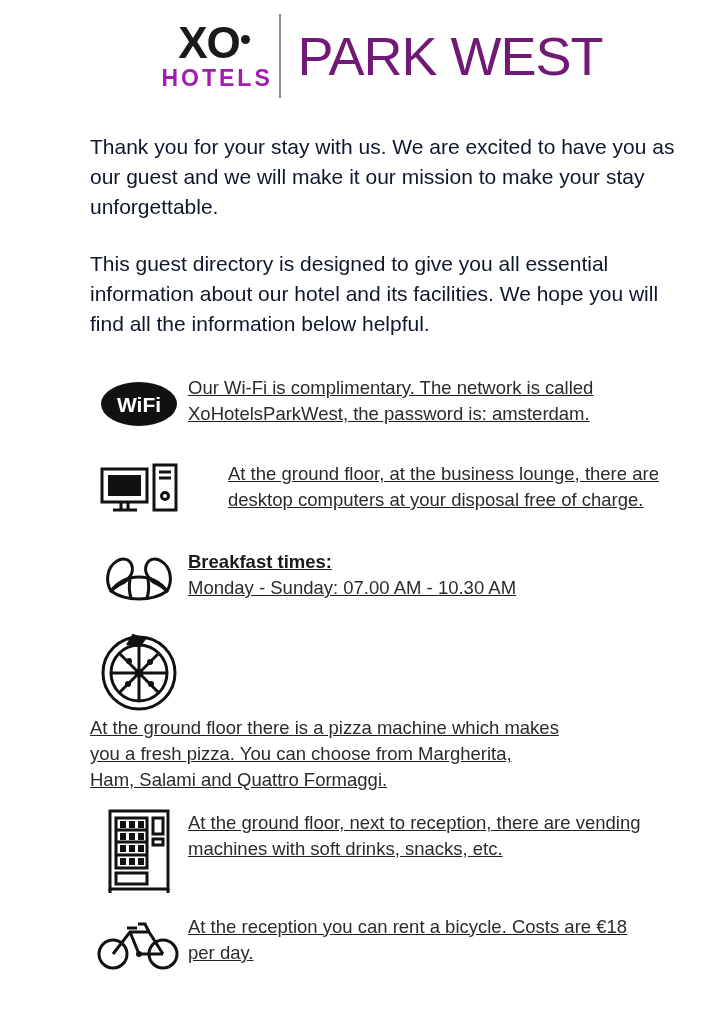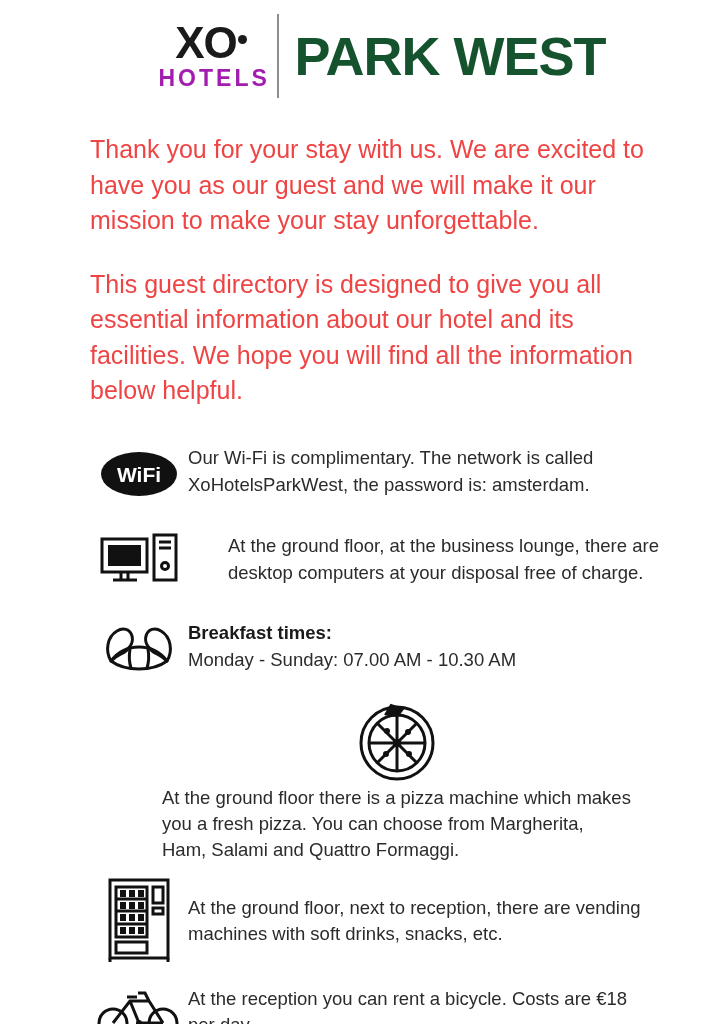"PARK WEST" .logo-name { color: #14532d -> #701a75; font-weight: 700 -> 400 }
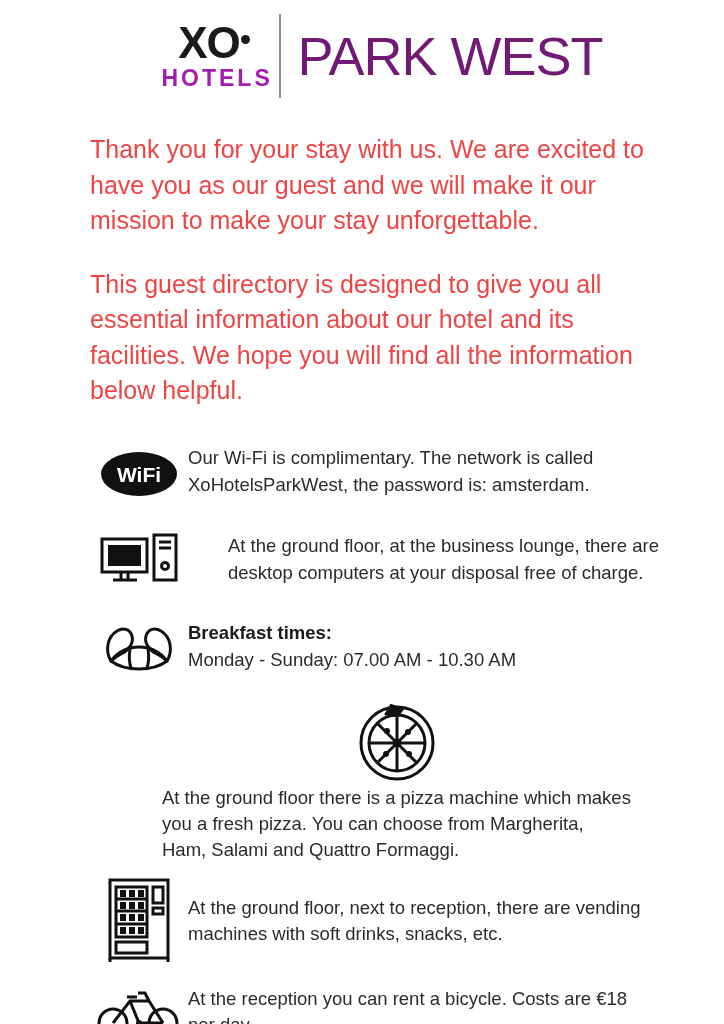"Thank you for your stay" .intro p { color: #ef4444 -> #0f172a; font-size: 25px -> 21px }
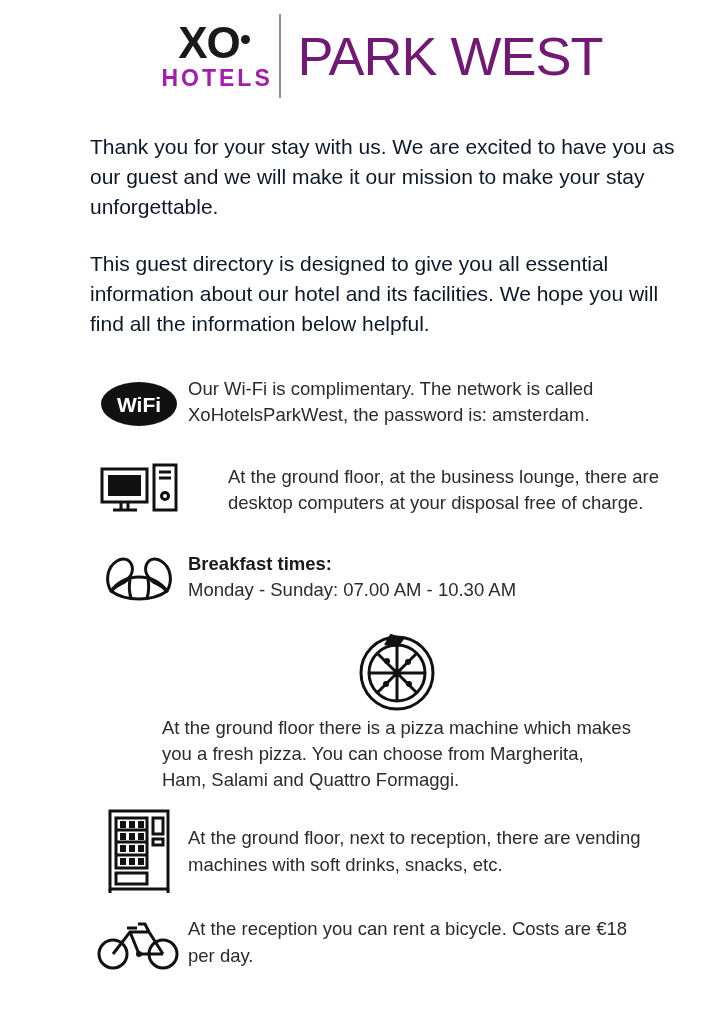"WiFi" .info-row { align-items: center -> flex-start; text-decoration: none -> underline }
